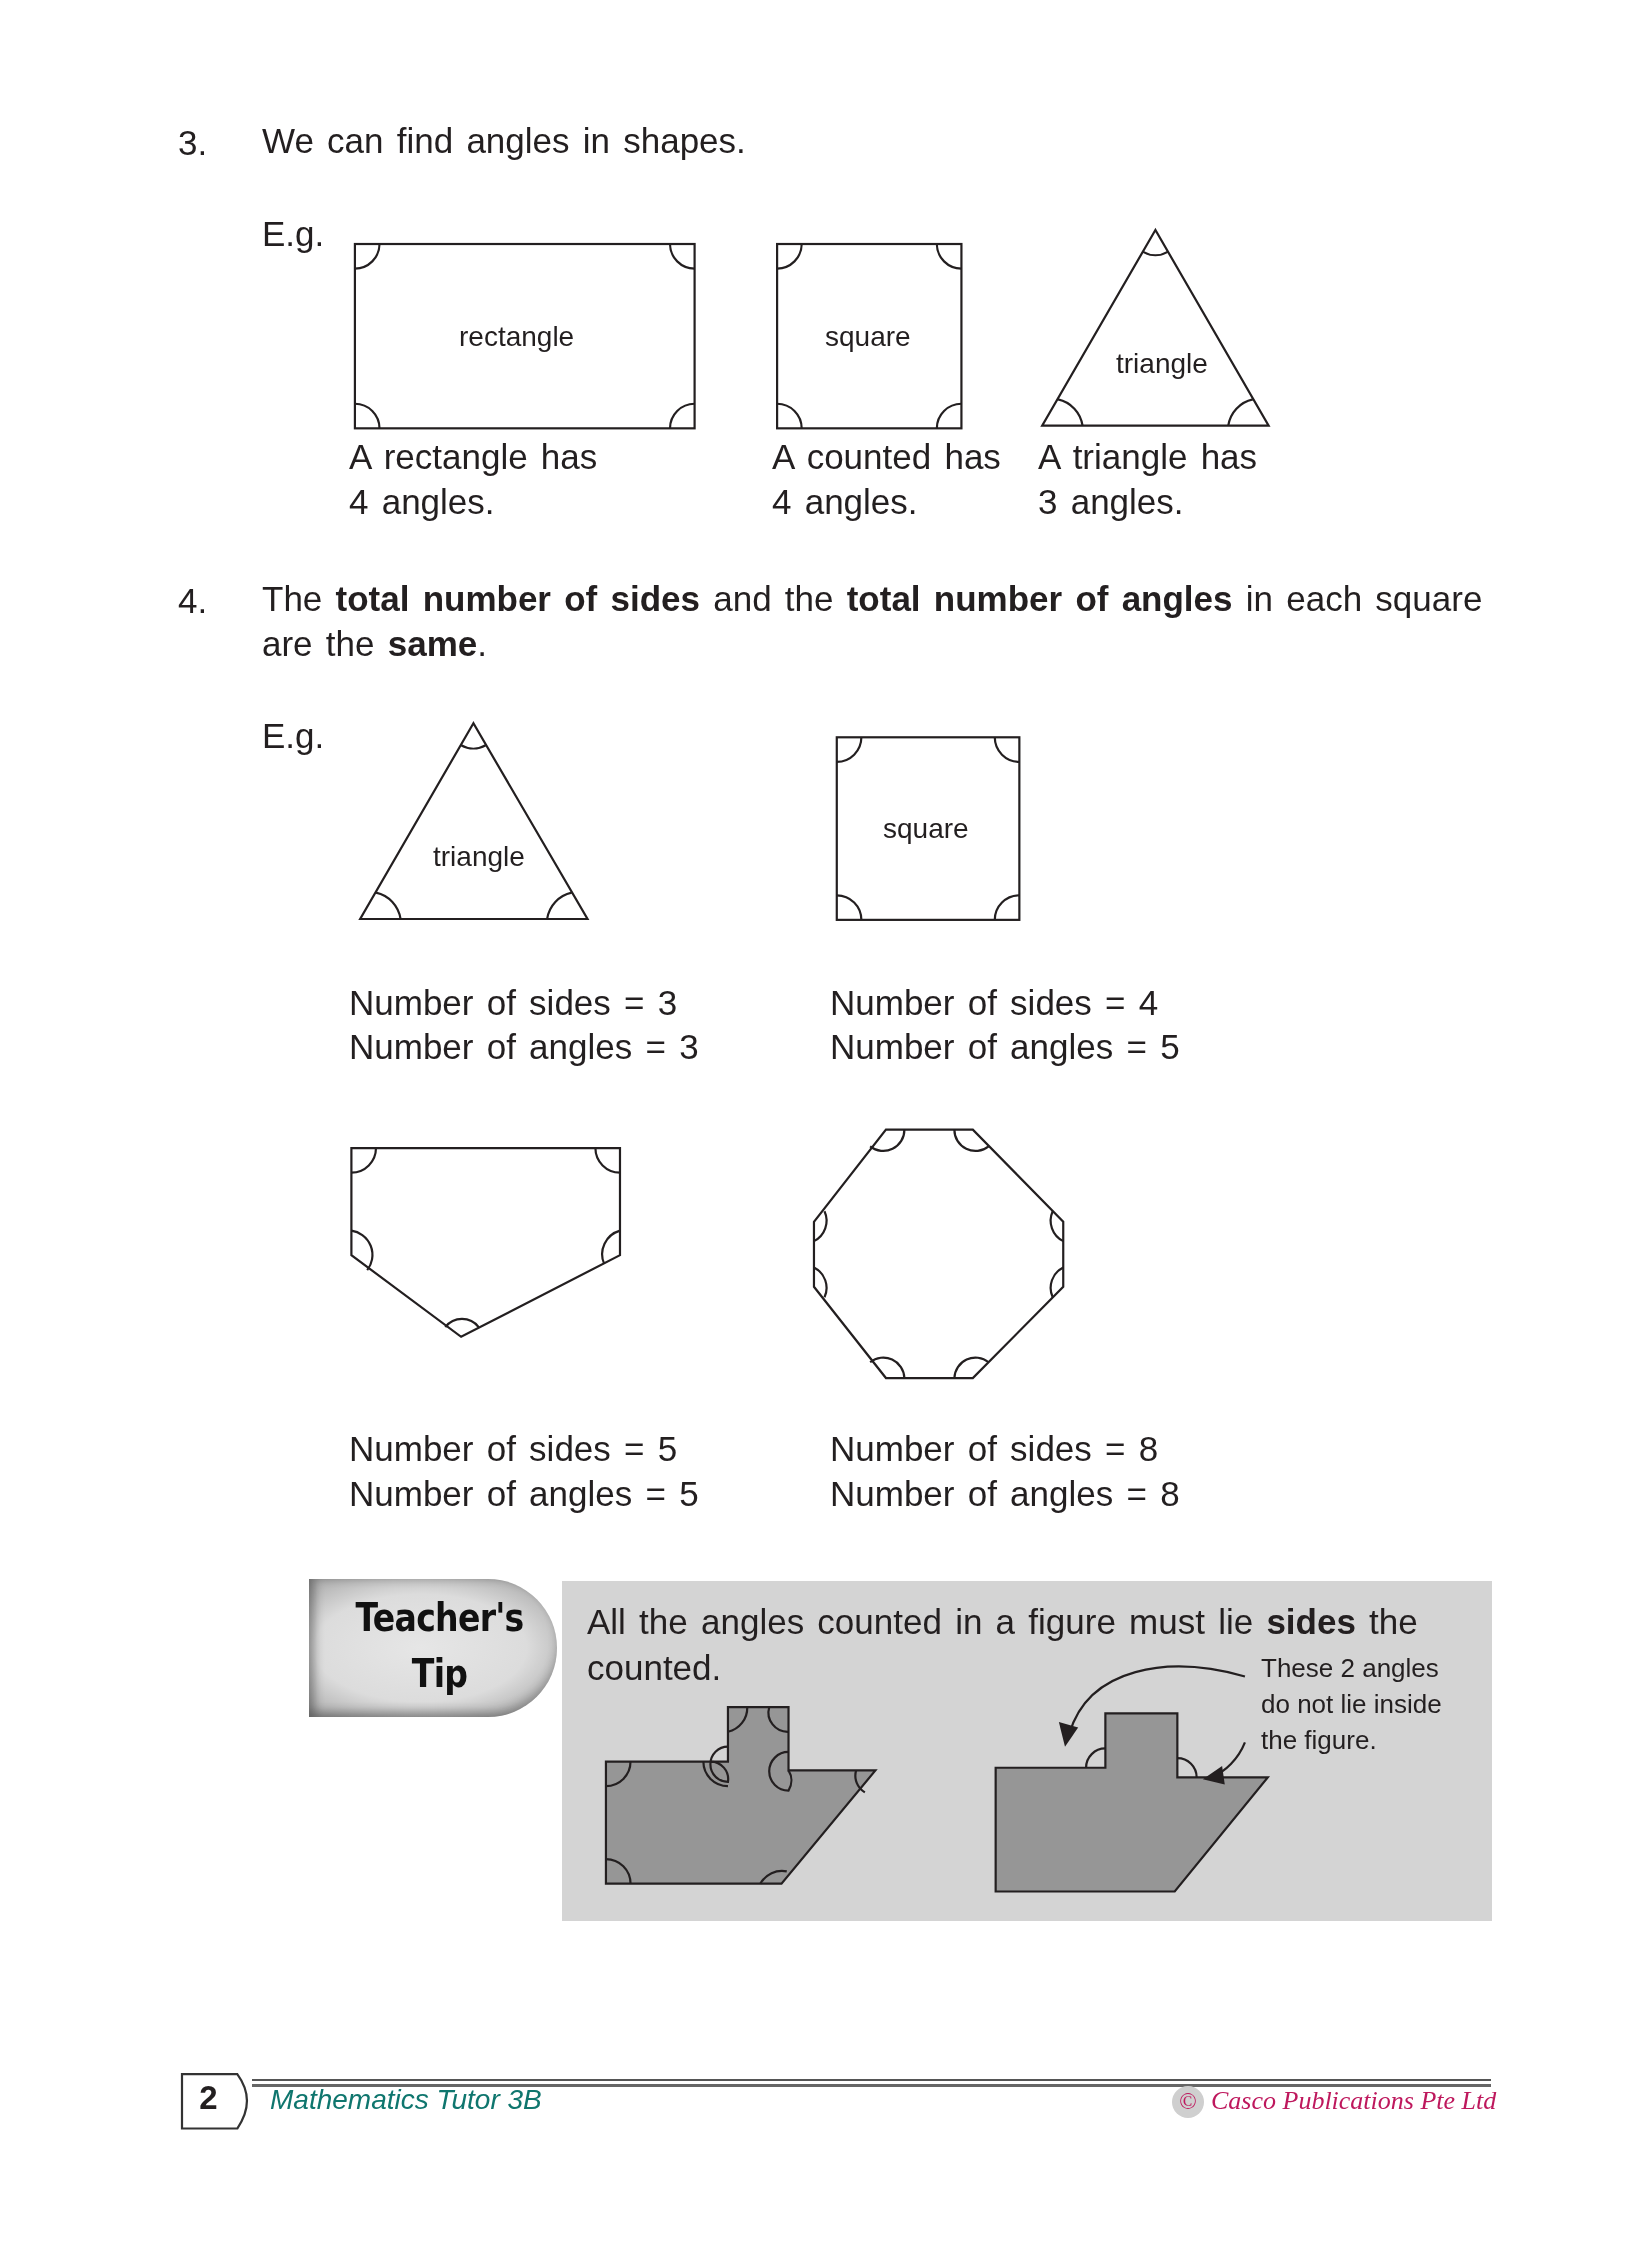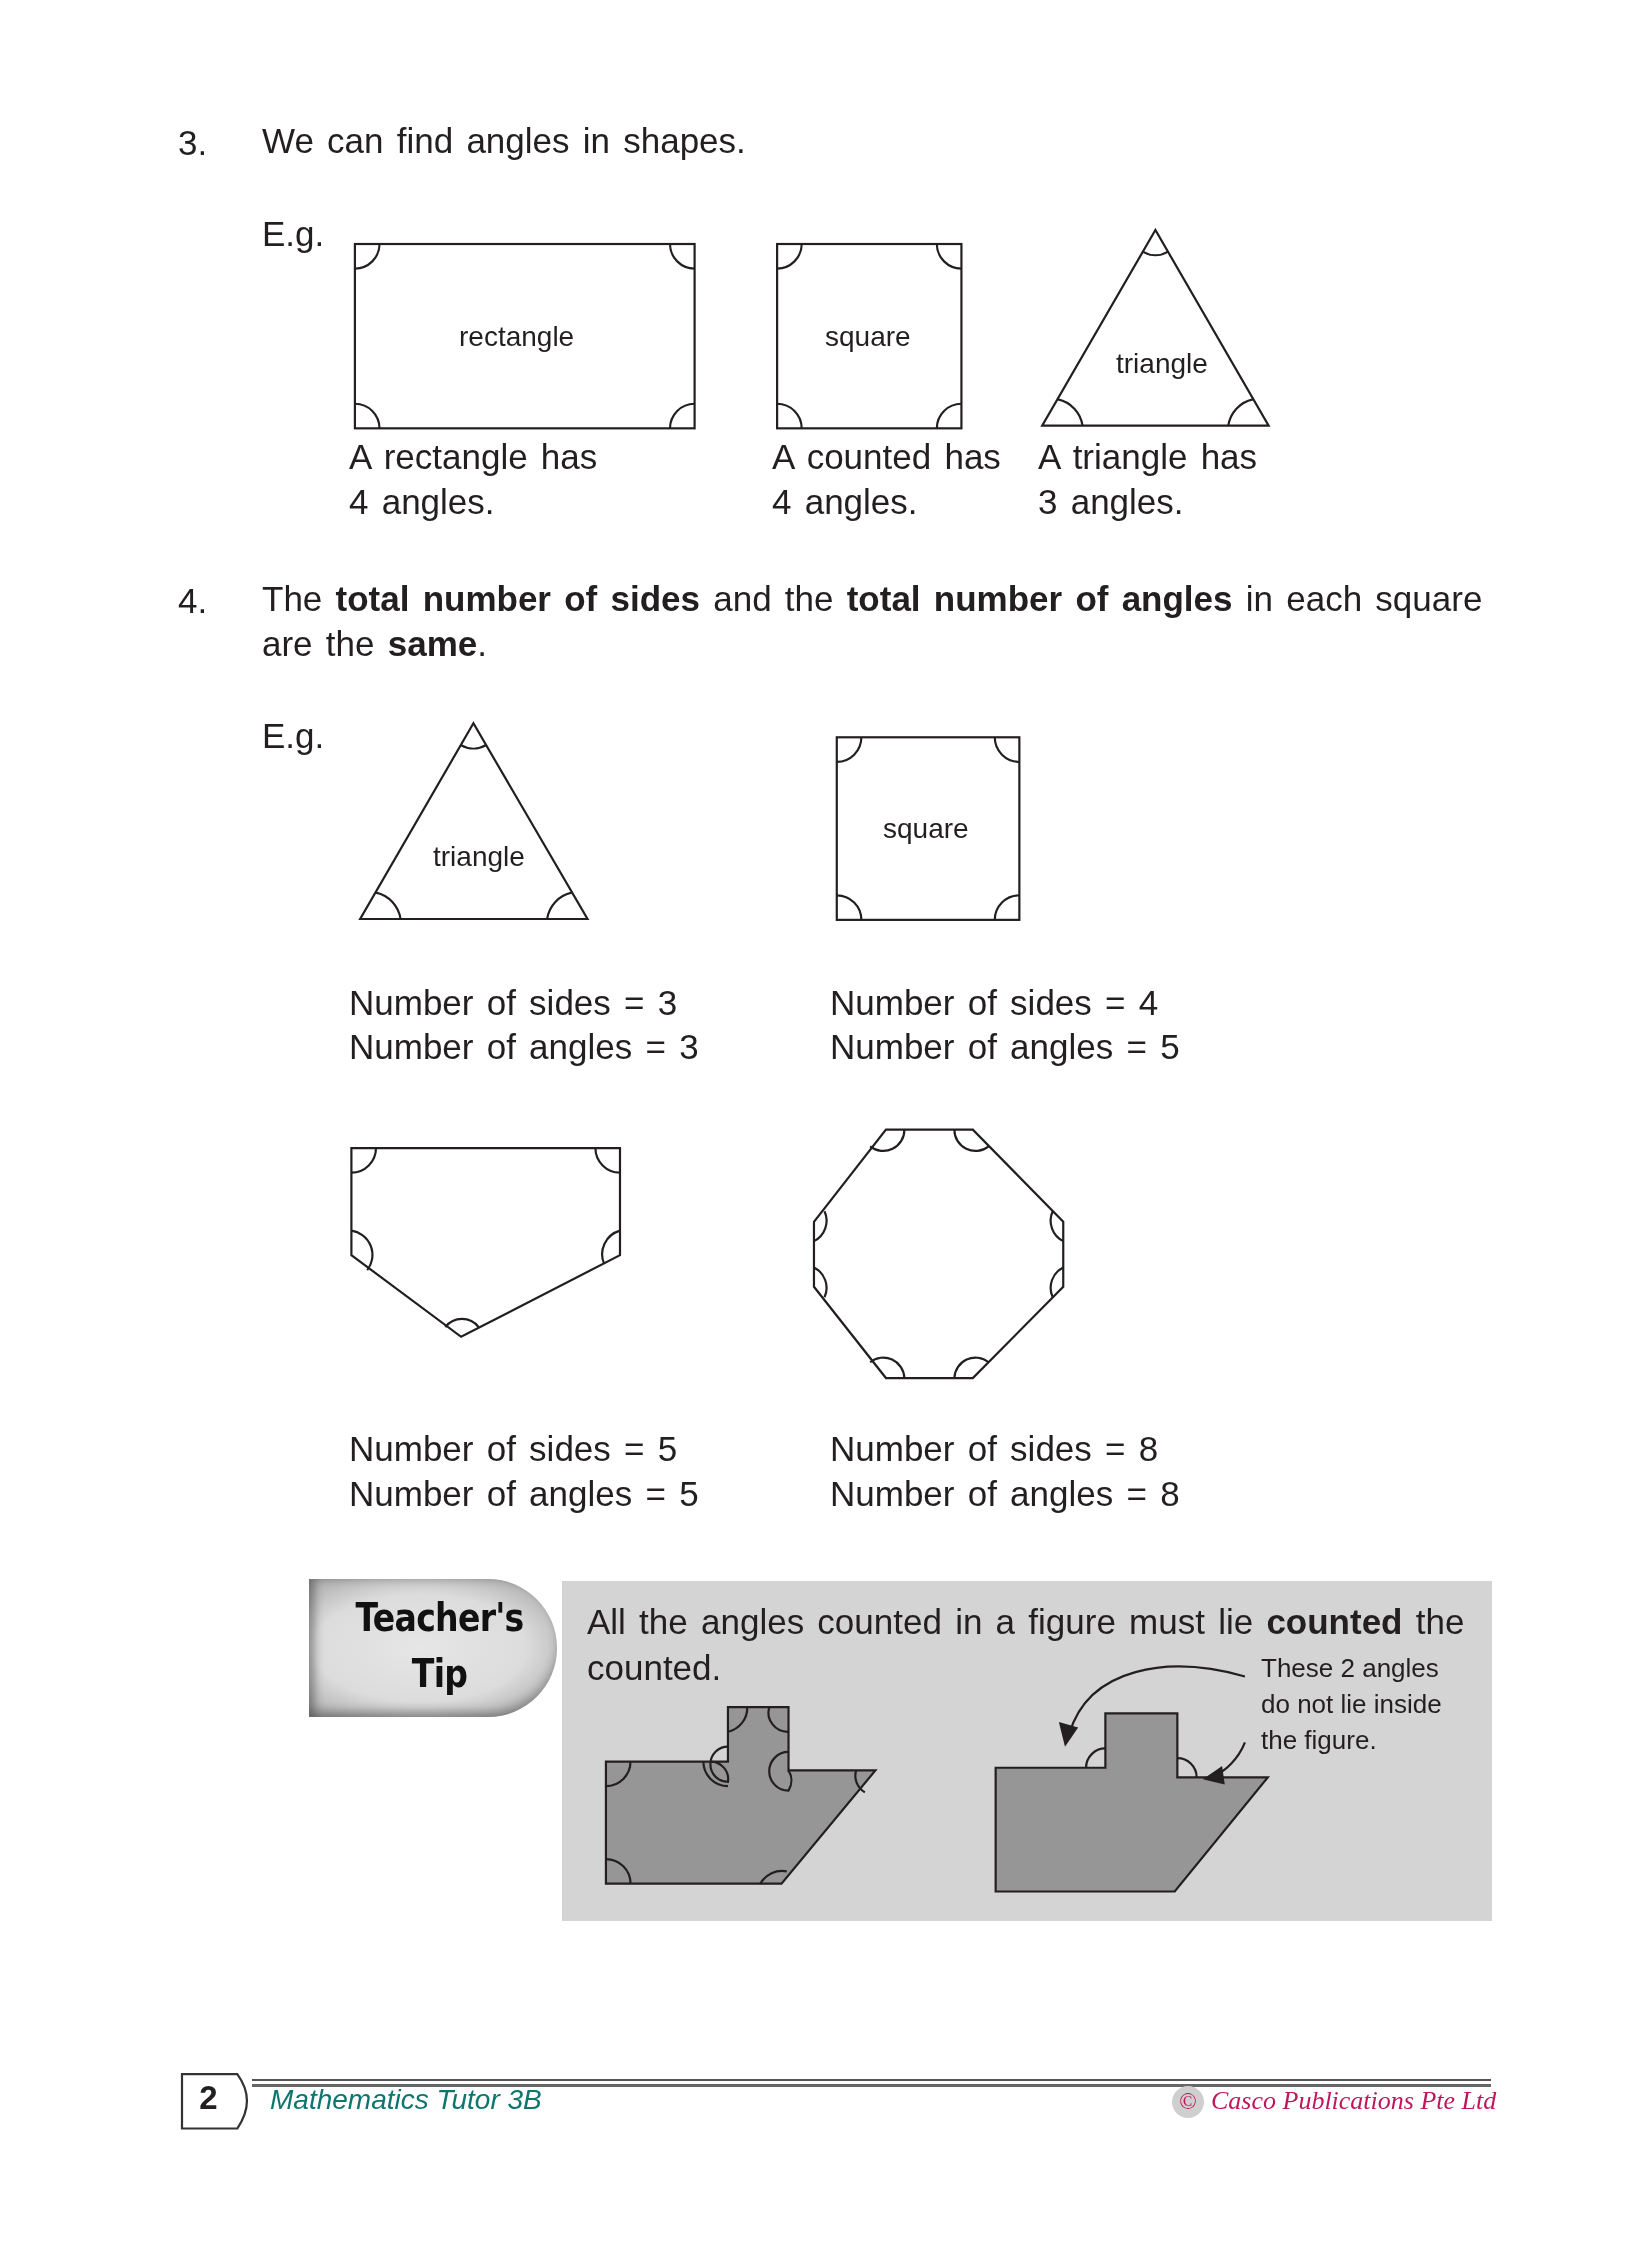"counted" b { text: counted -> sides }
